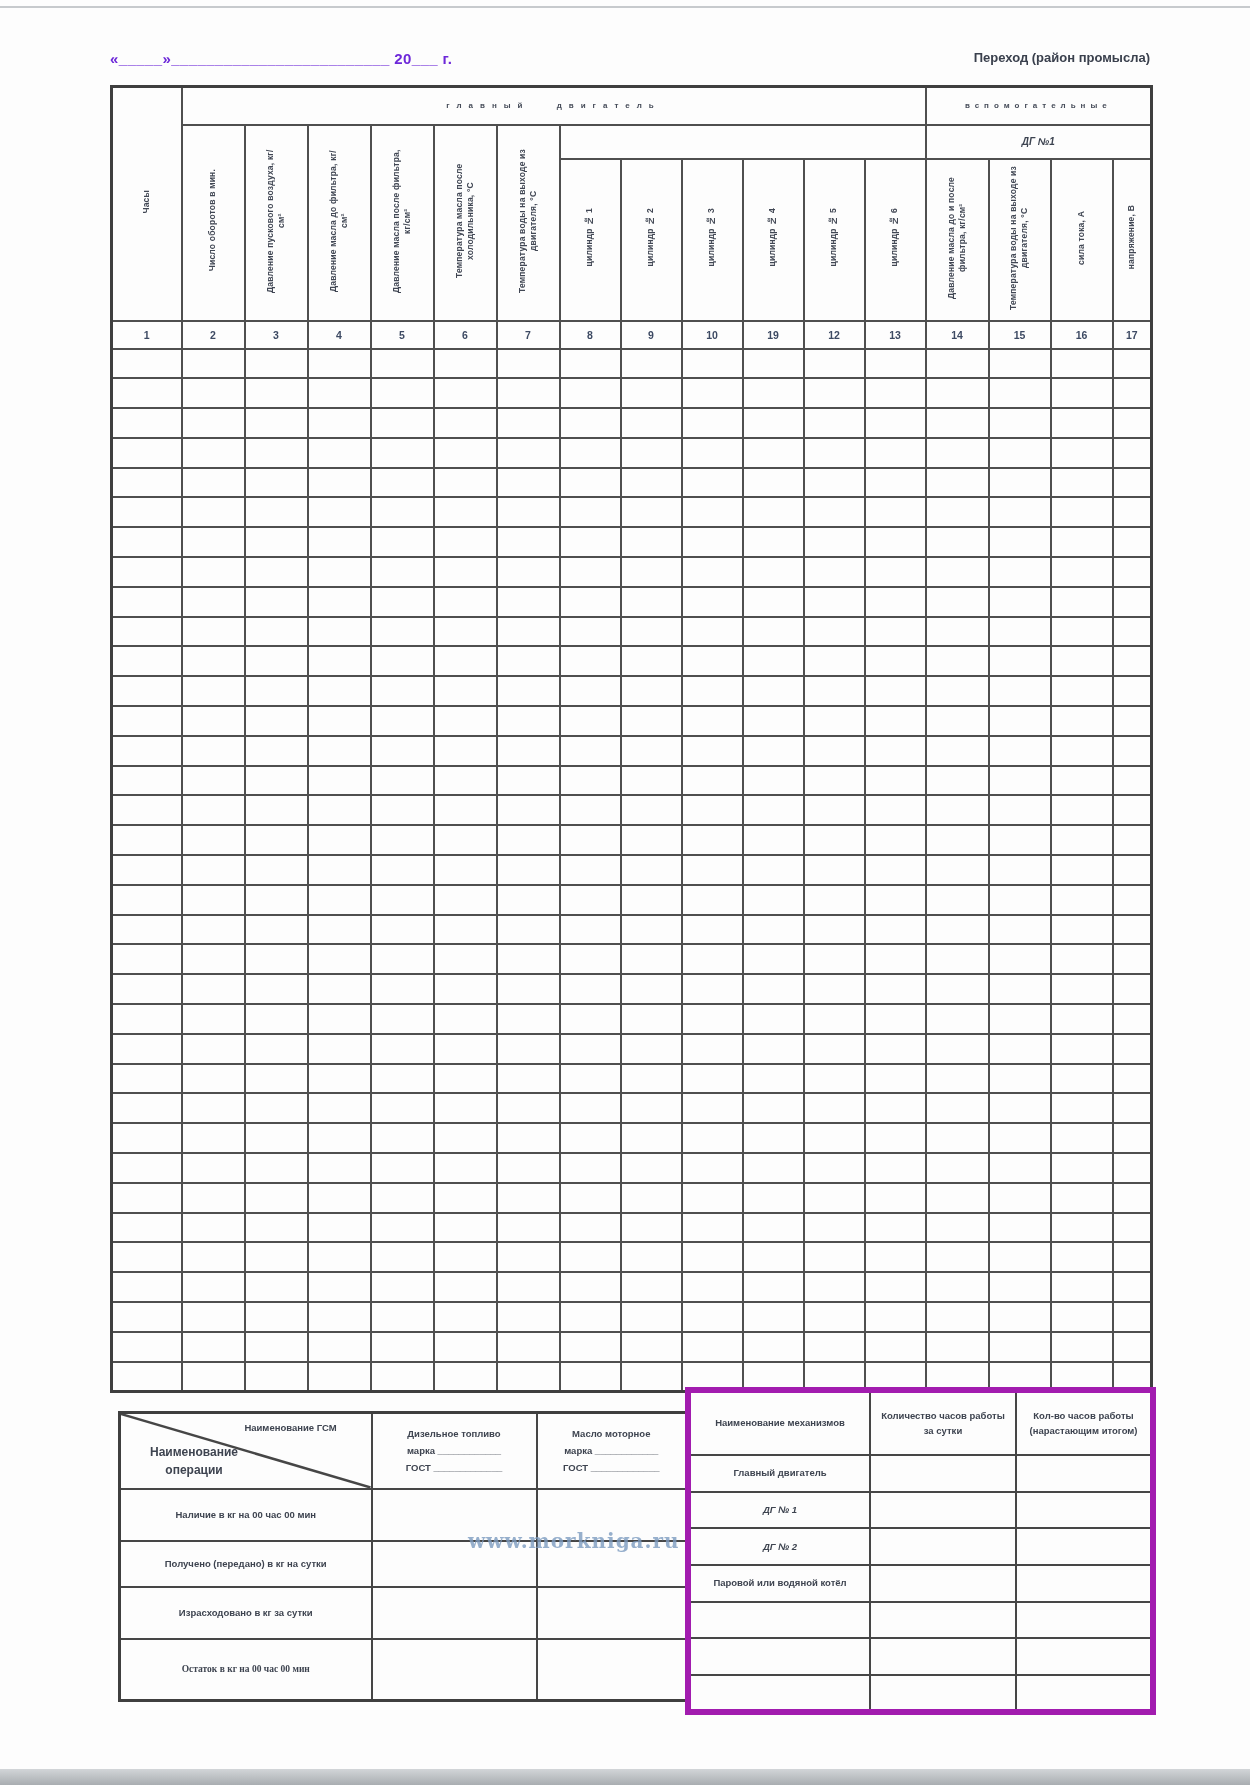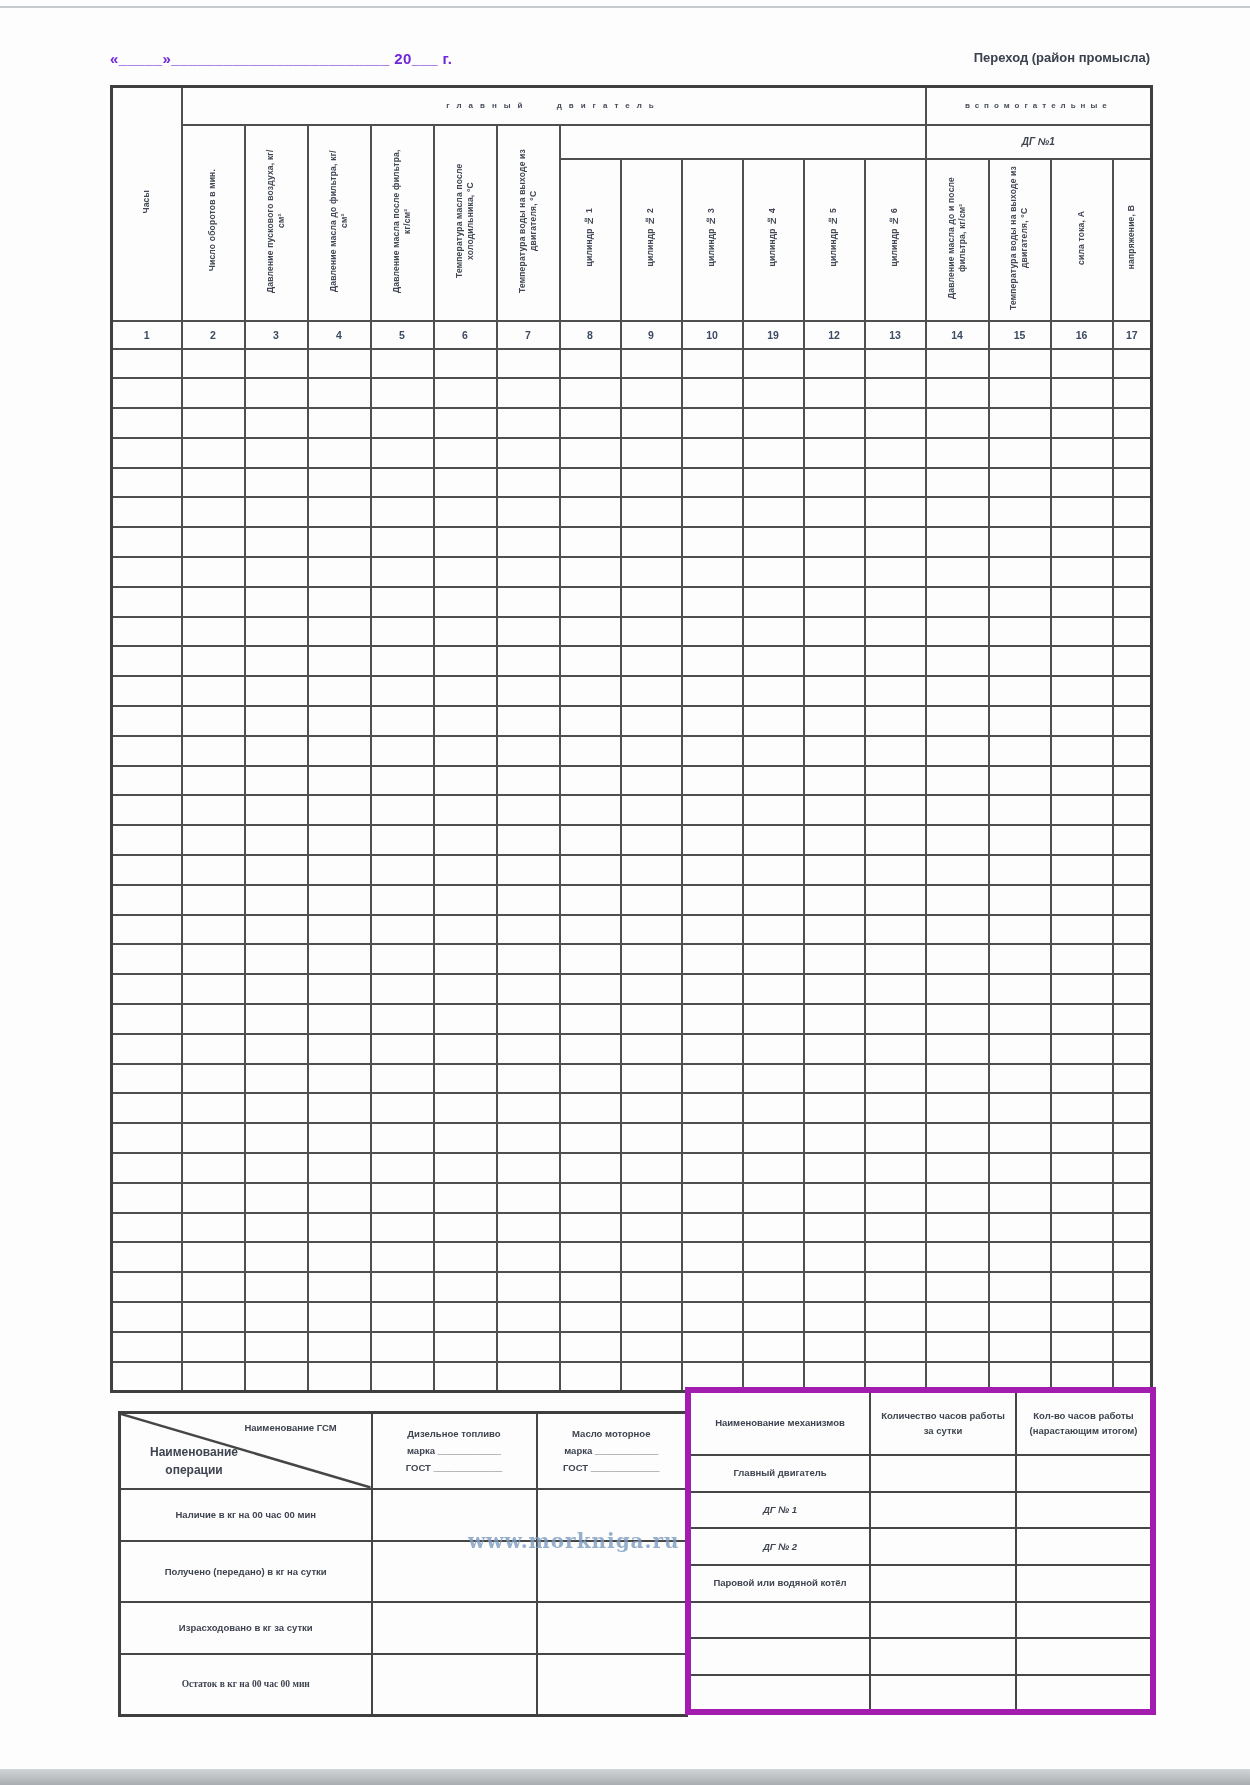"Получено (передано) в кг на" tr.f2 { height: 61px -> 46px }
